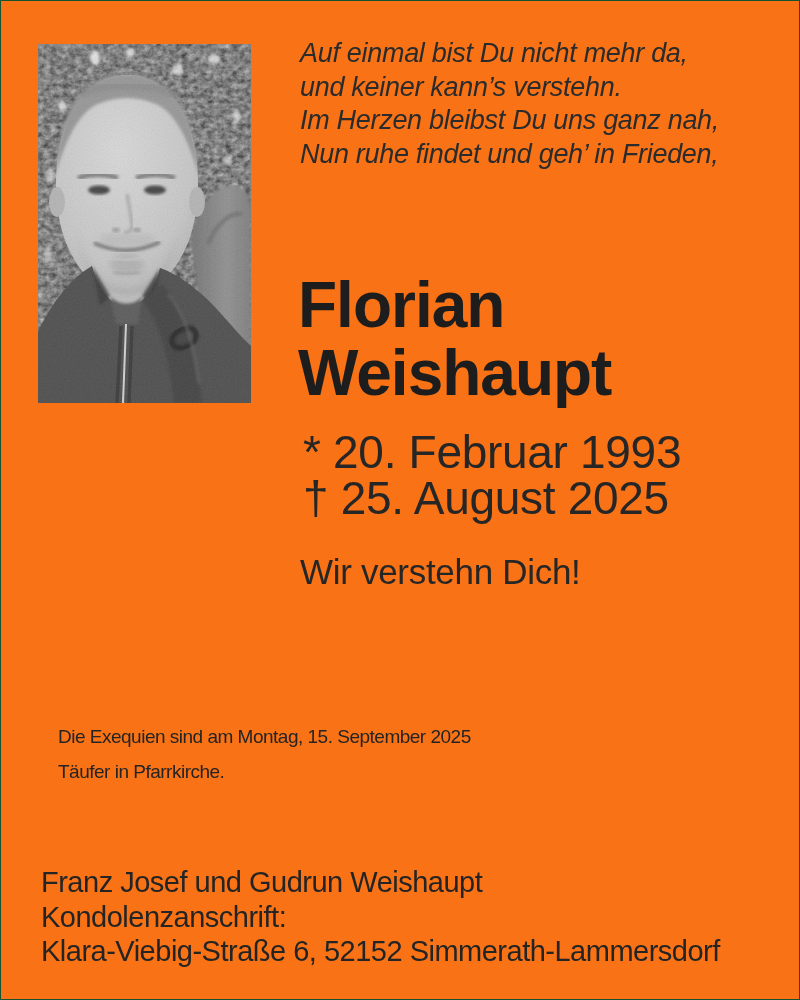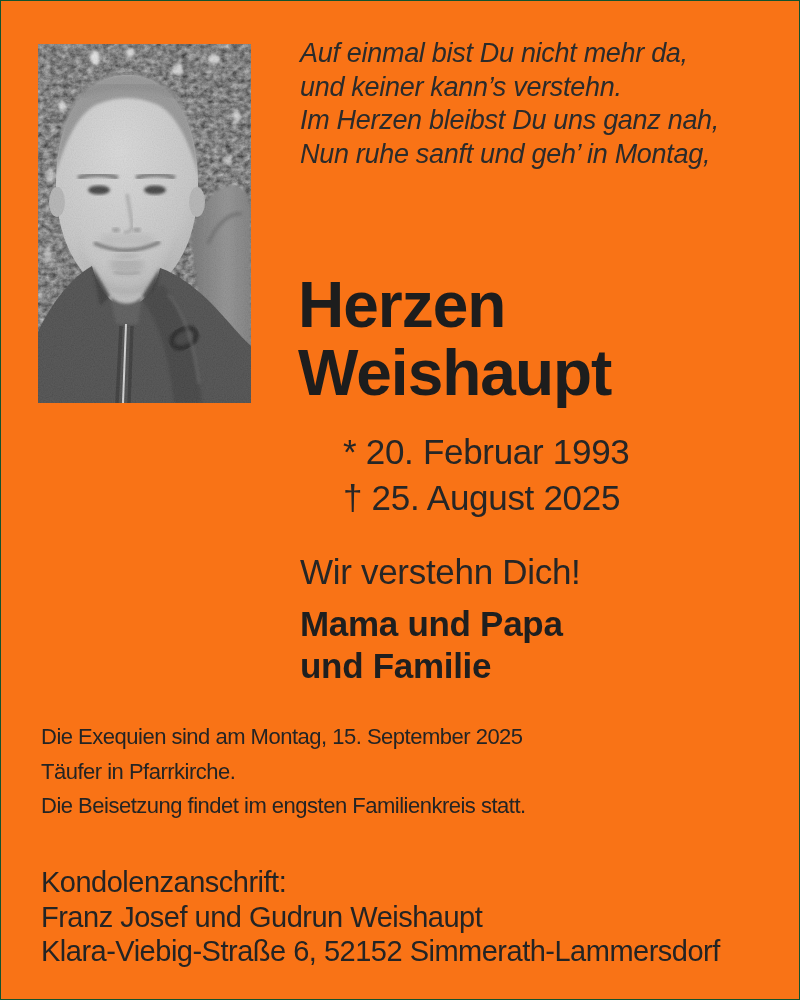"Nun ruhe sanft und geh’" div { text: sanft und geh’ in Montag -> findet und geh’ in Frieden }
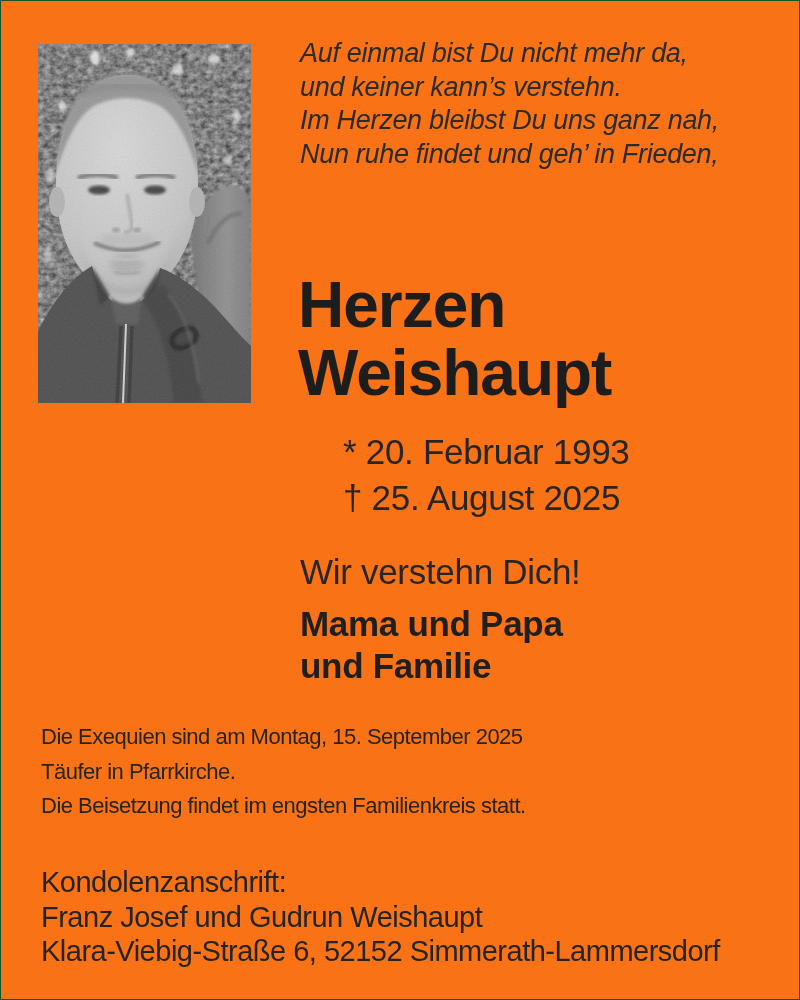"Herzen" div { text: Herzen -> Florian }
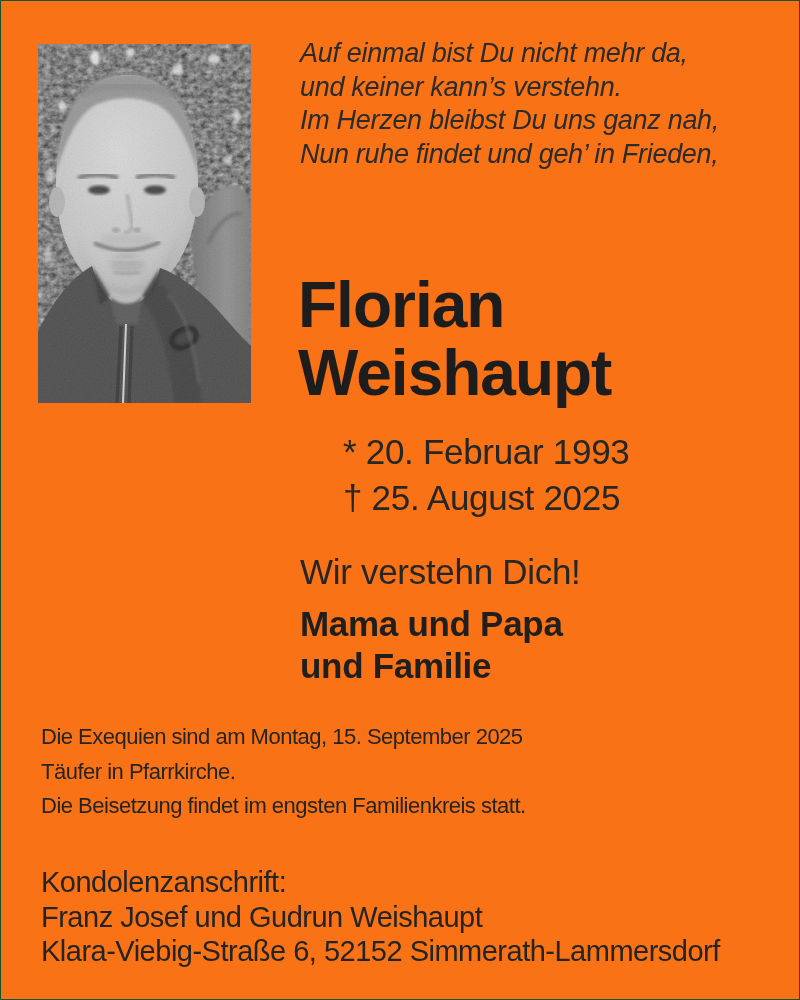"* 20. Februar 1993" .dates { font-size: 35px -> 46px; margin-left: 40px -> none }
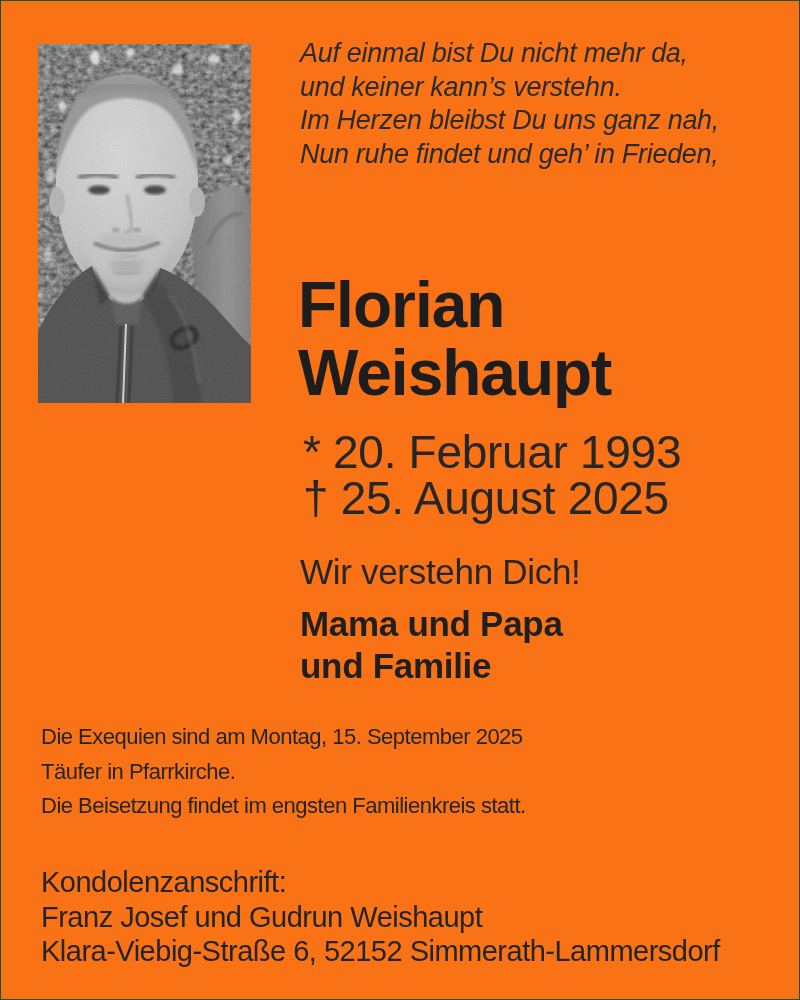"Mama und Papa" div.family { html: <div> <div>Mama und Papa</div> <div>und Familie</div> </div> -> none }
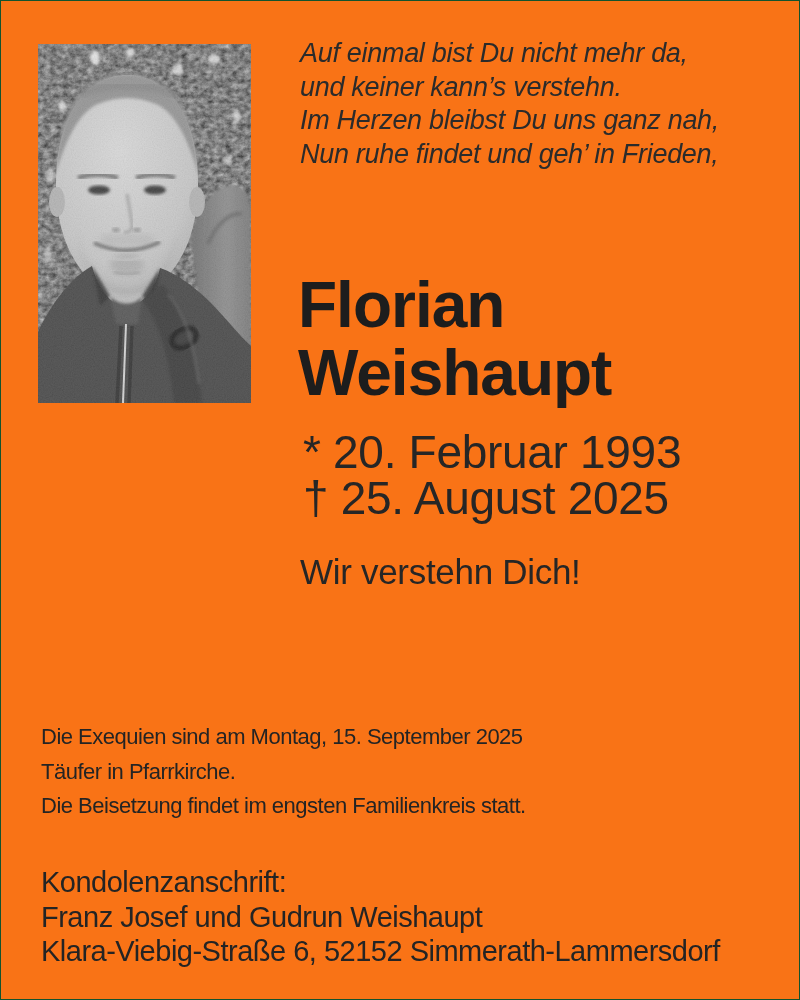"Die Exequien sind am Montag," .funeral { font-size: 22px -> 19px; left: 40px -> 57px }
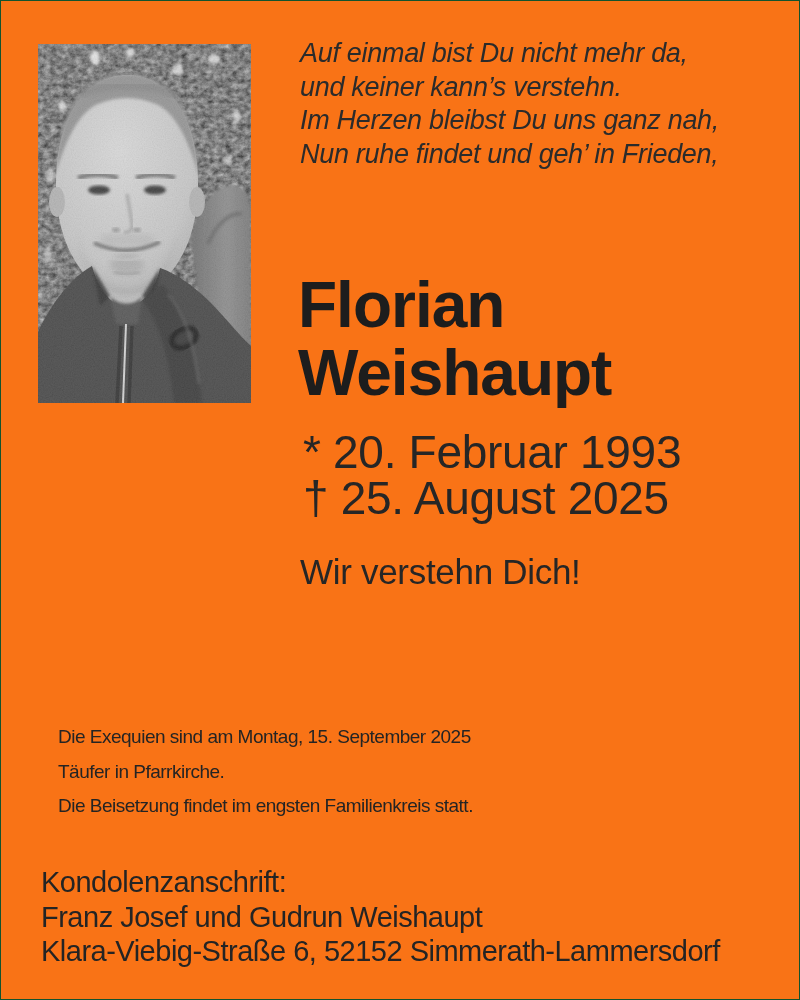"Die Beisetzung findet im engsten" div { html: <div>Die Beisetzung findet im engsten Familienkreis statt.</div> -> none }
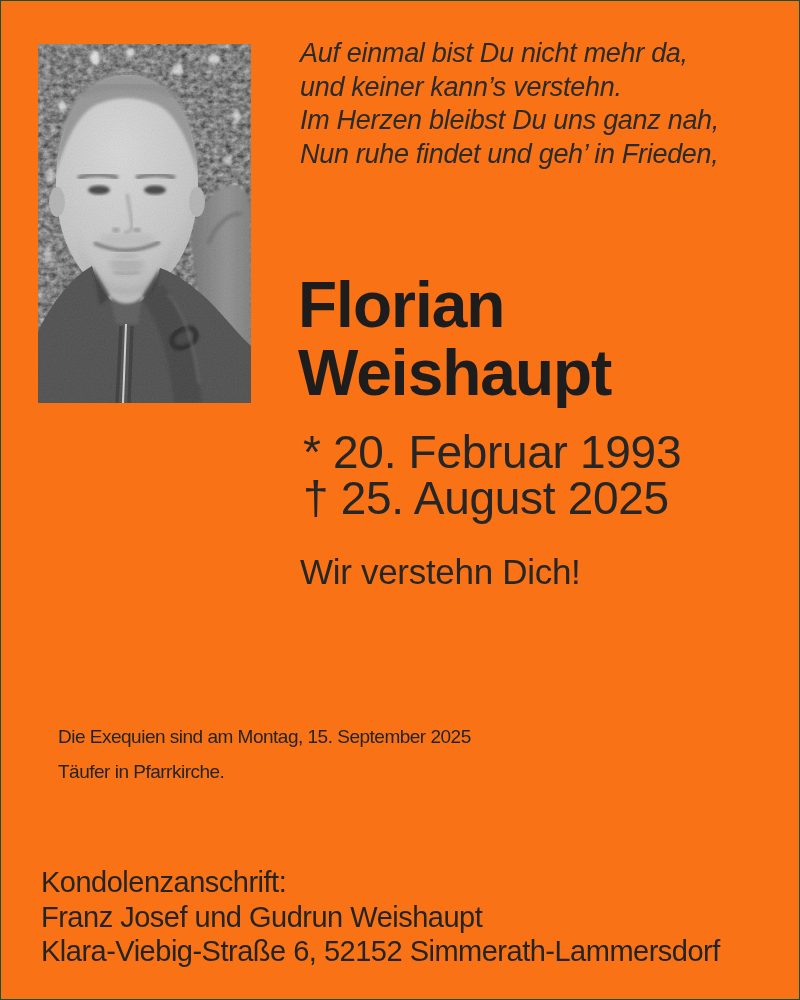"Kondolenzanschrift:" div { order: before "Franz Josef und Gudrun Weishaupt" -> after "Franz Josef und Gudrun Weishaupt" }
